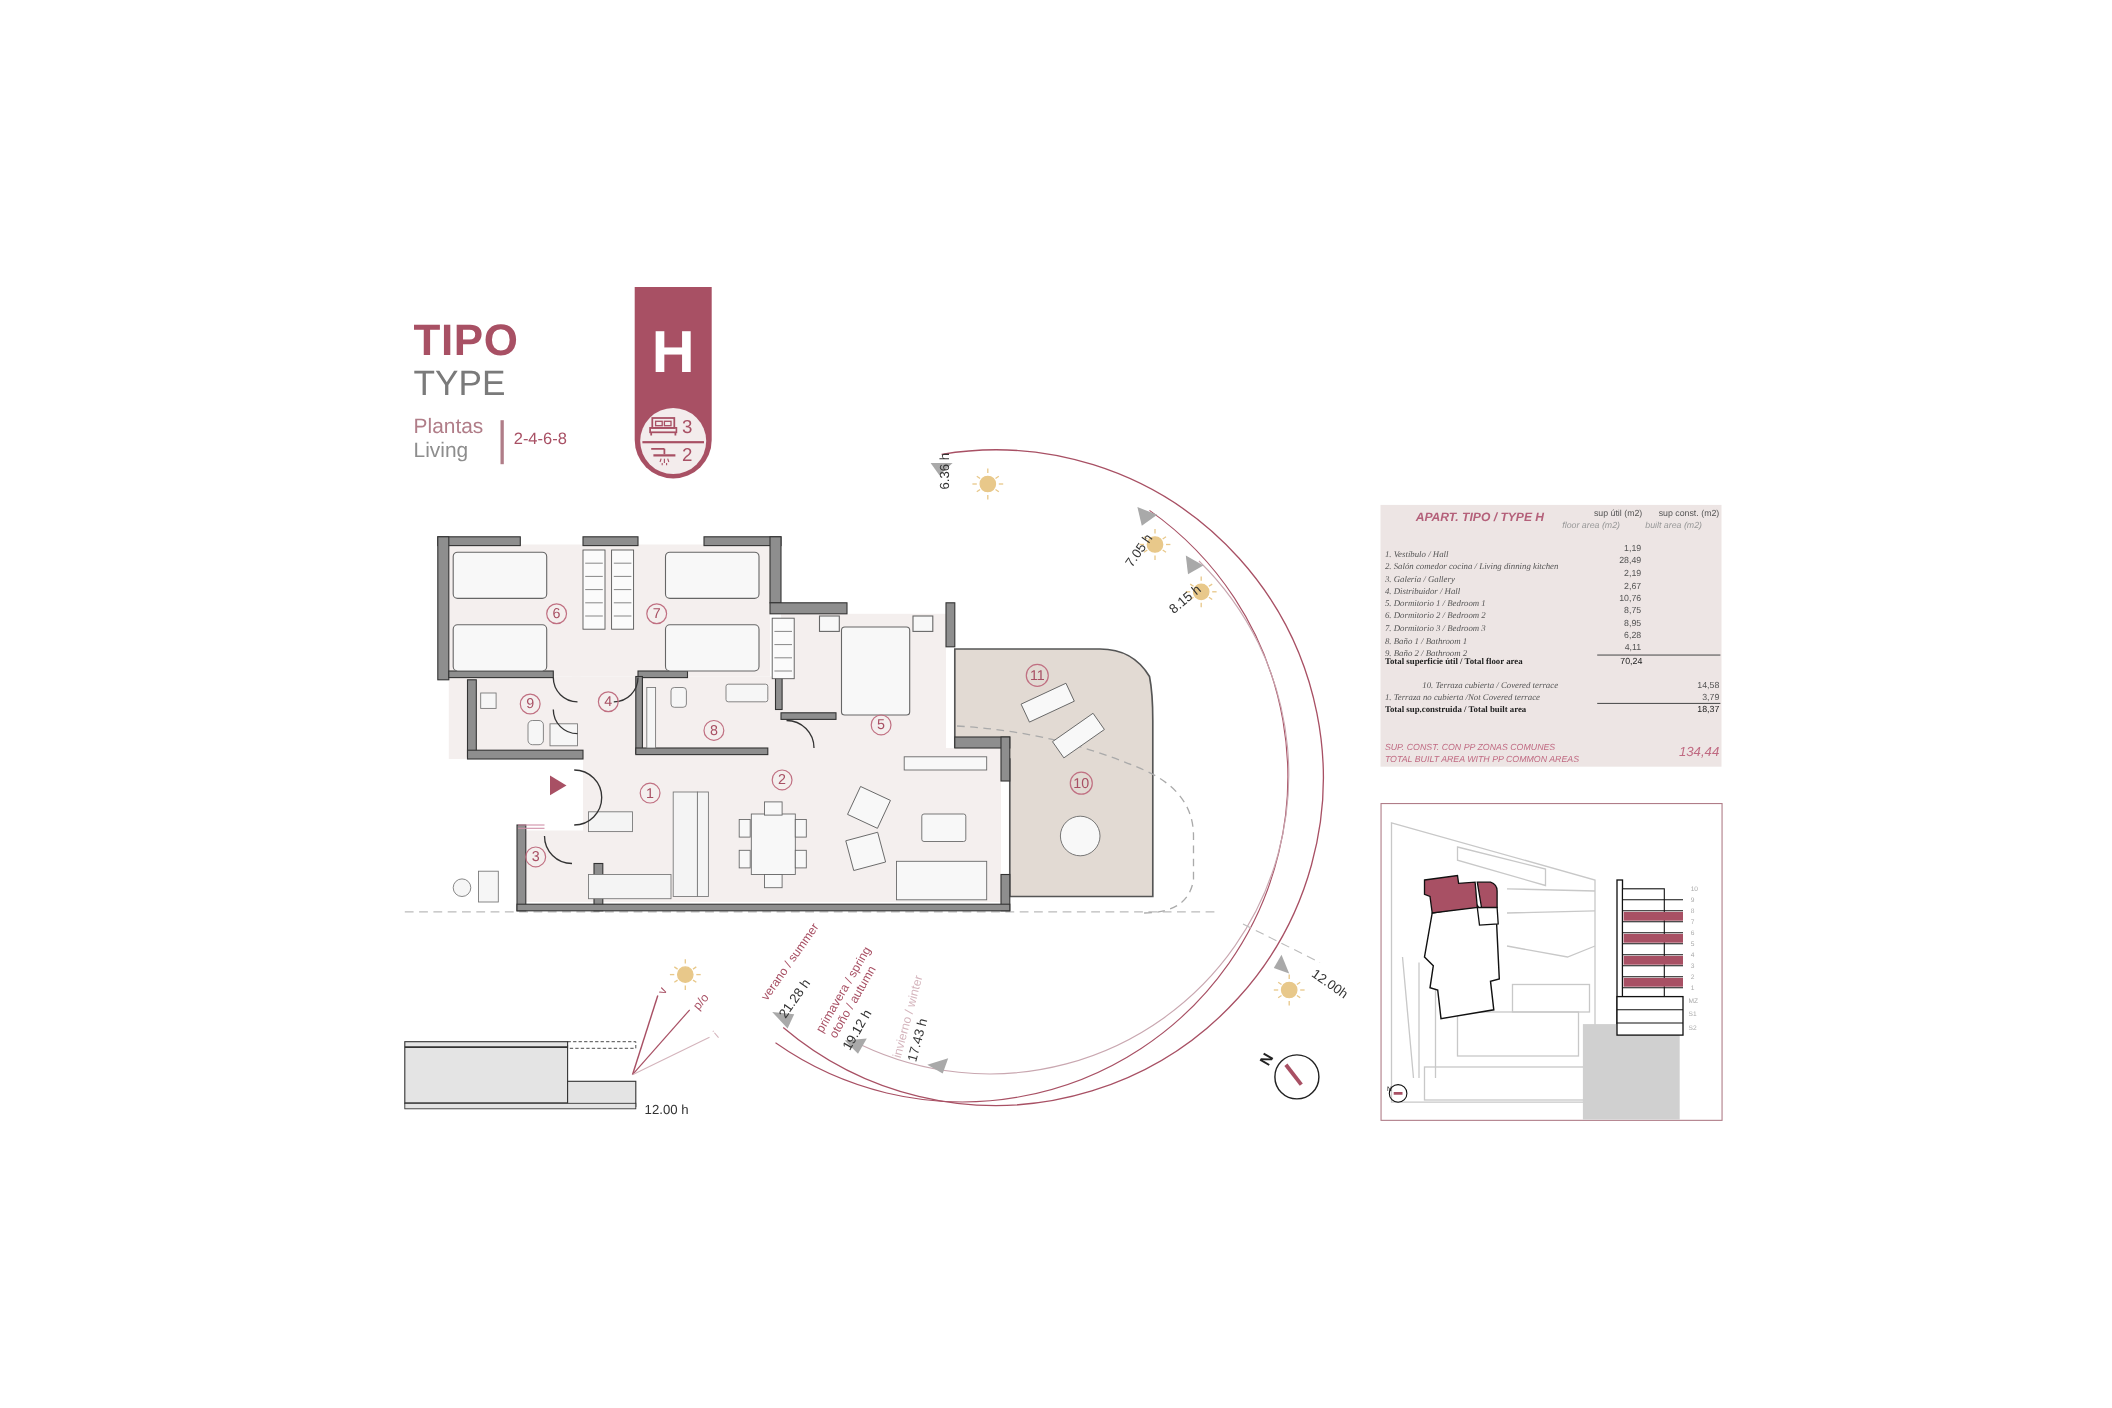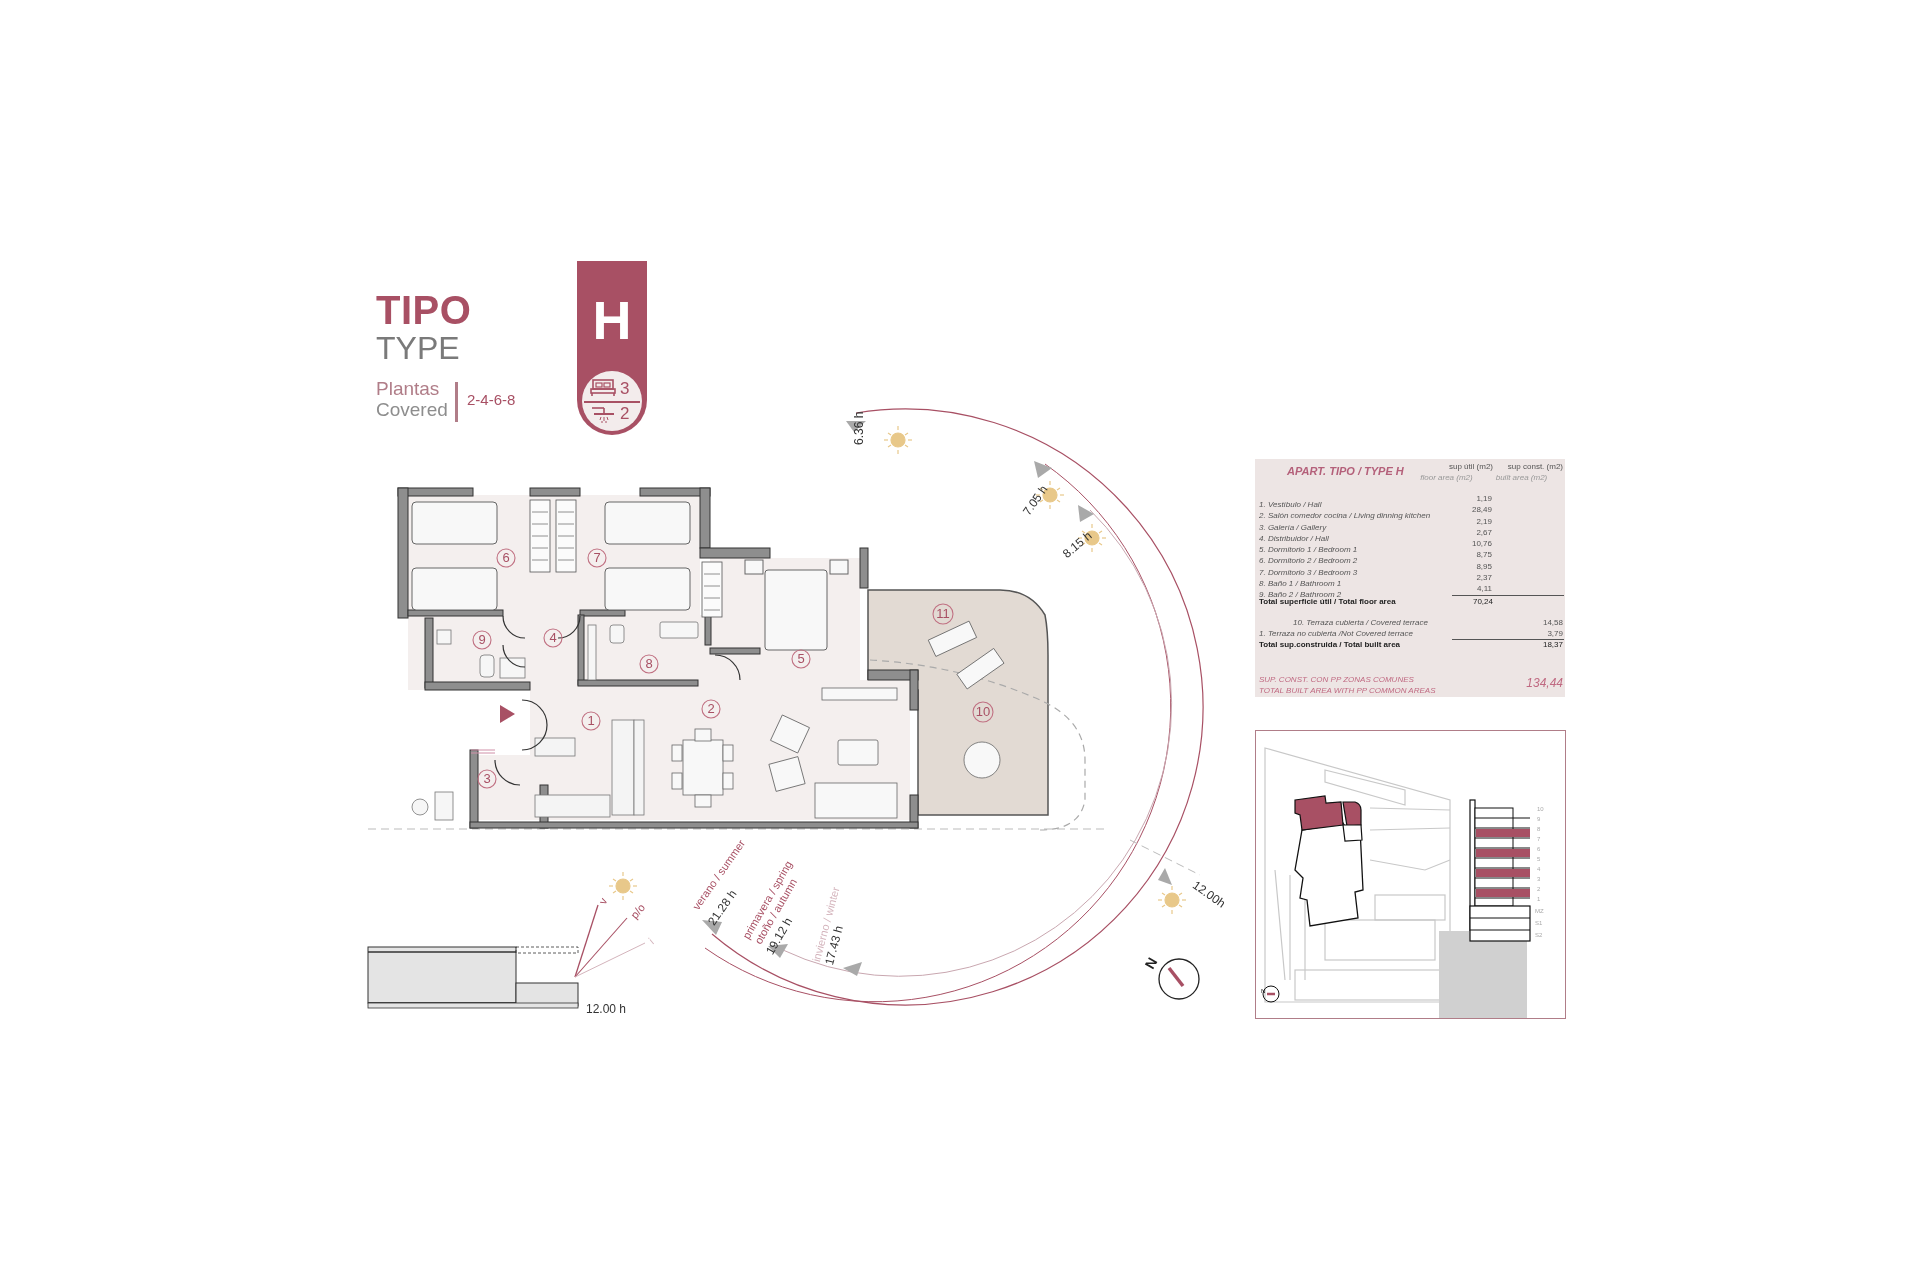"Covered" div.abs { text: Covered -> Living }
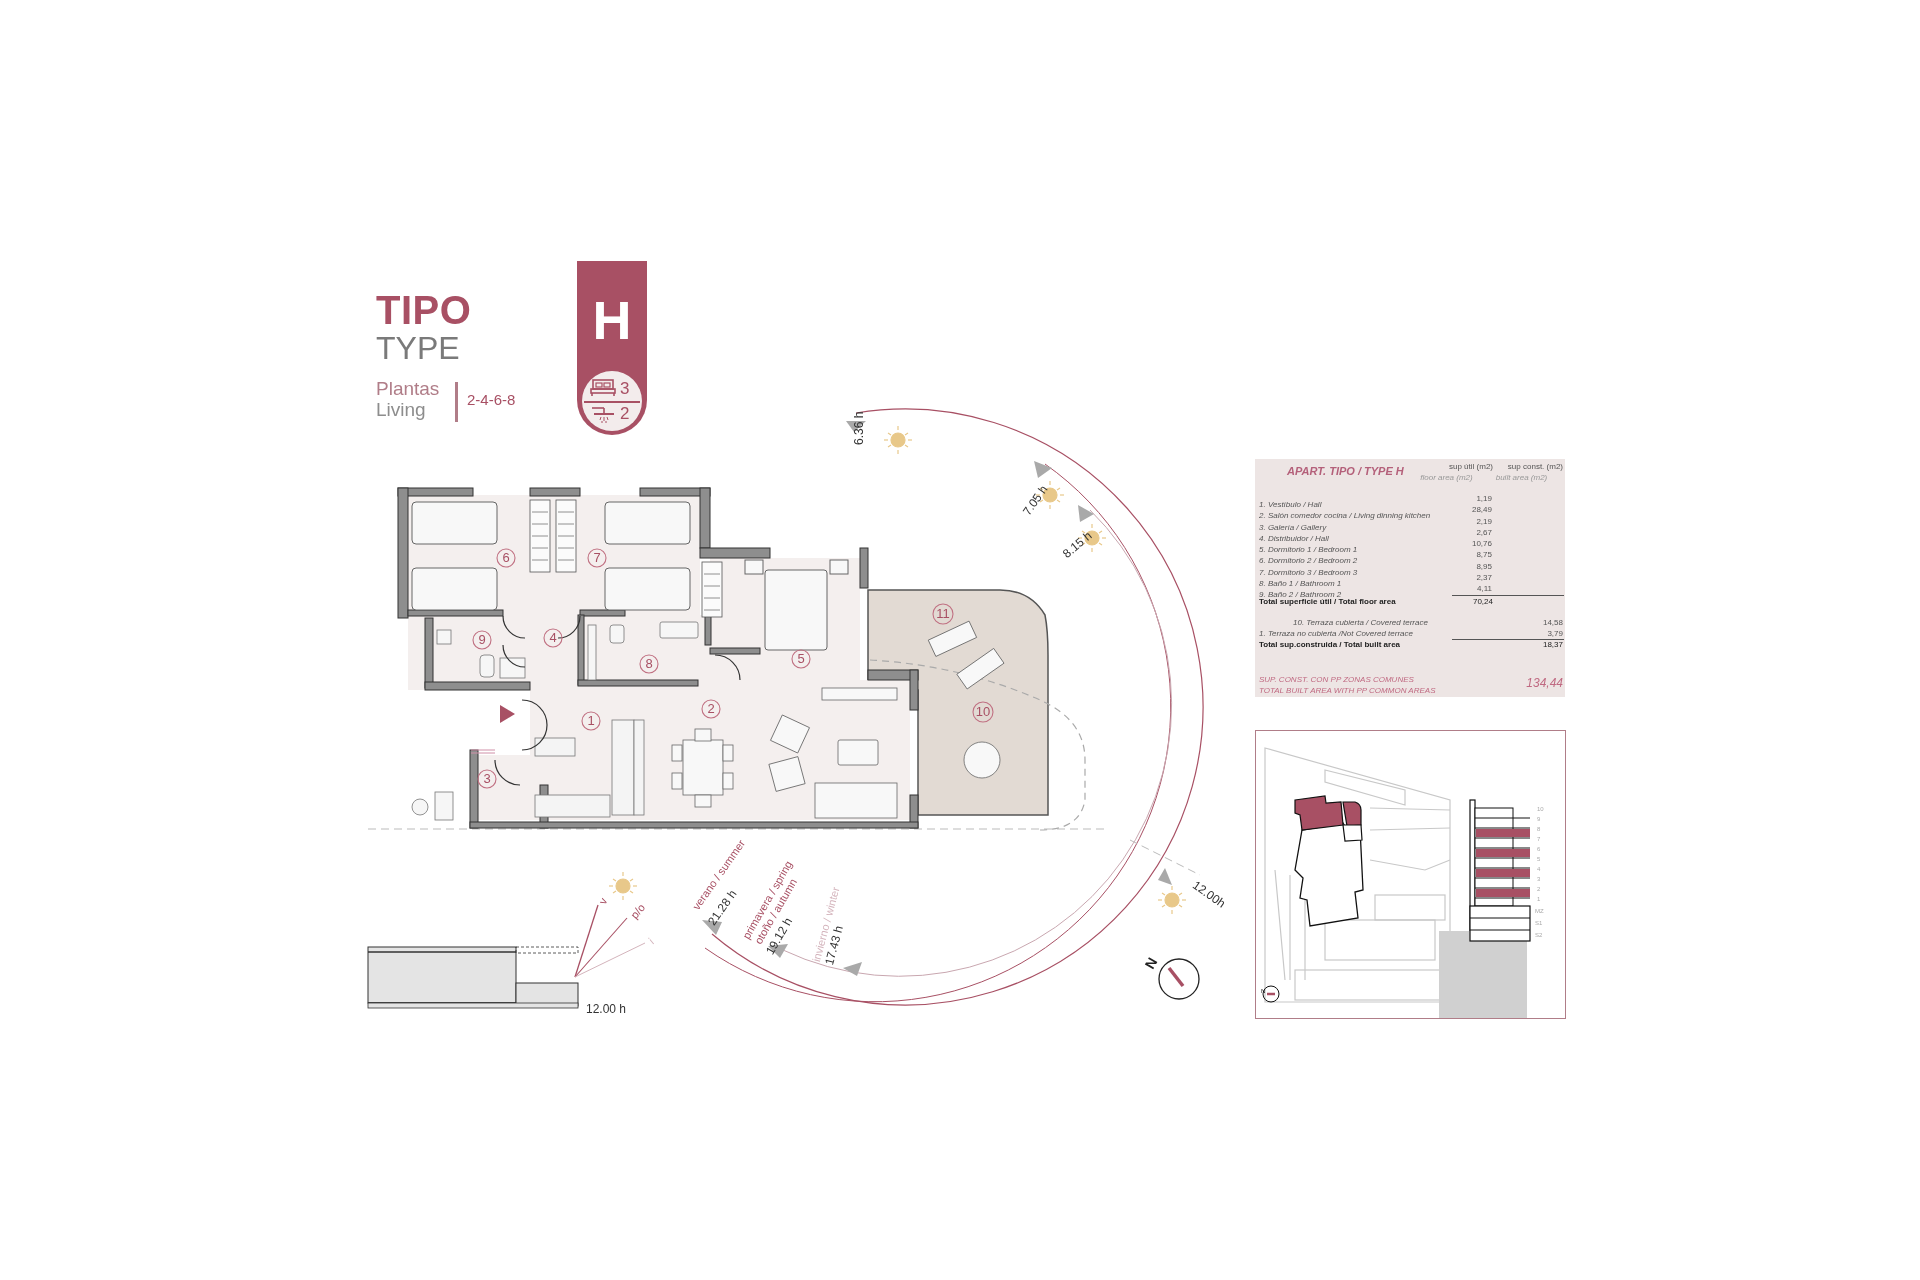"1. Vestíbulo / Hall" .t-row { font-family: none -> Liberation Serif, serif }
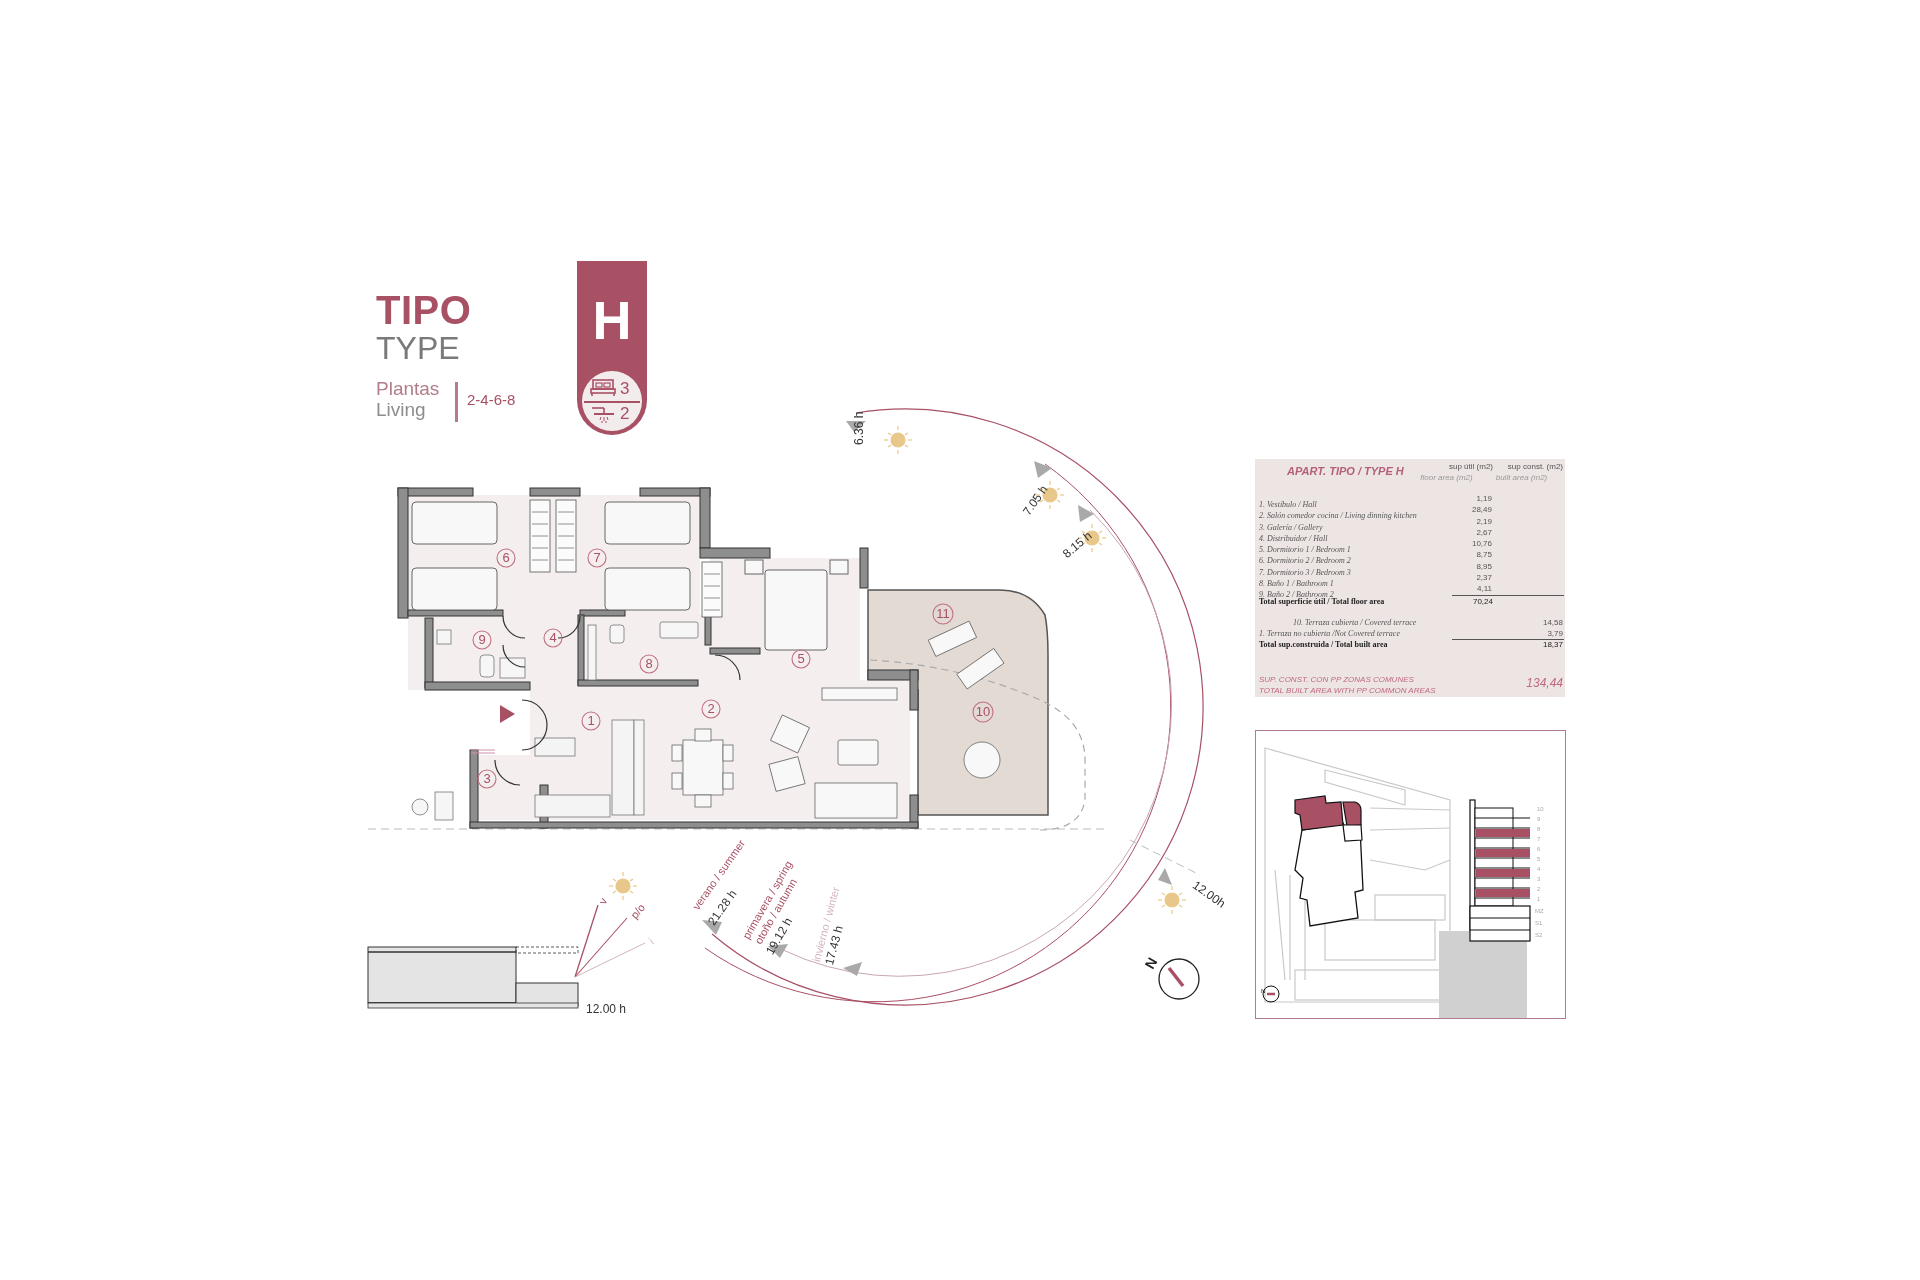"2,37" span.abs { text: 2,37 -> 6,28 }
